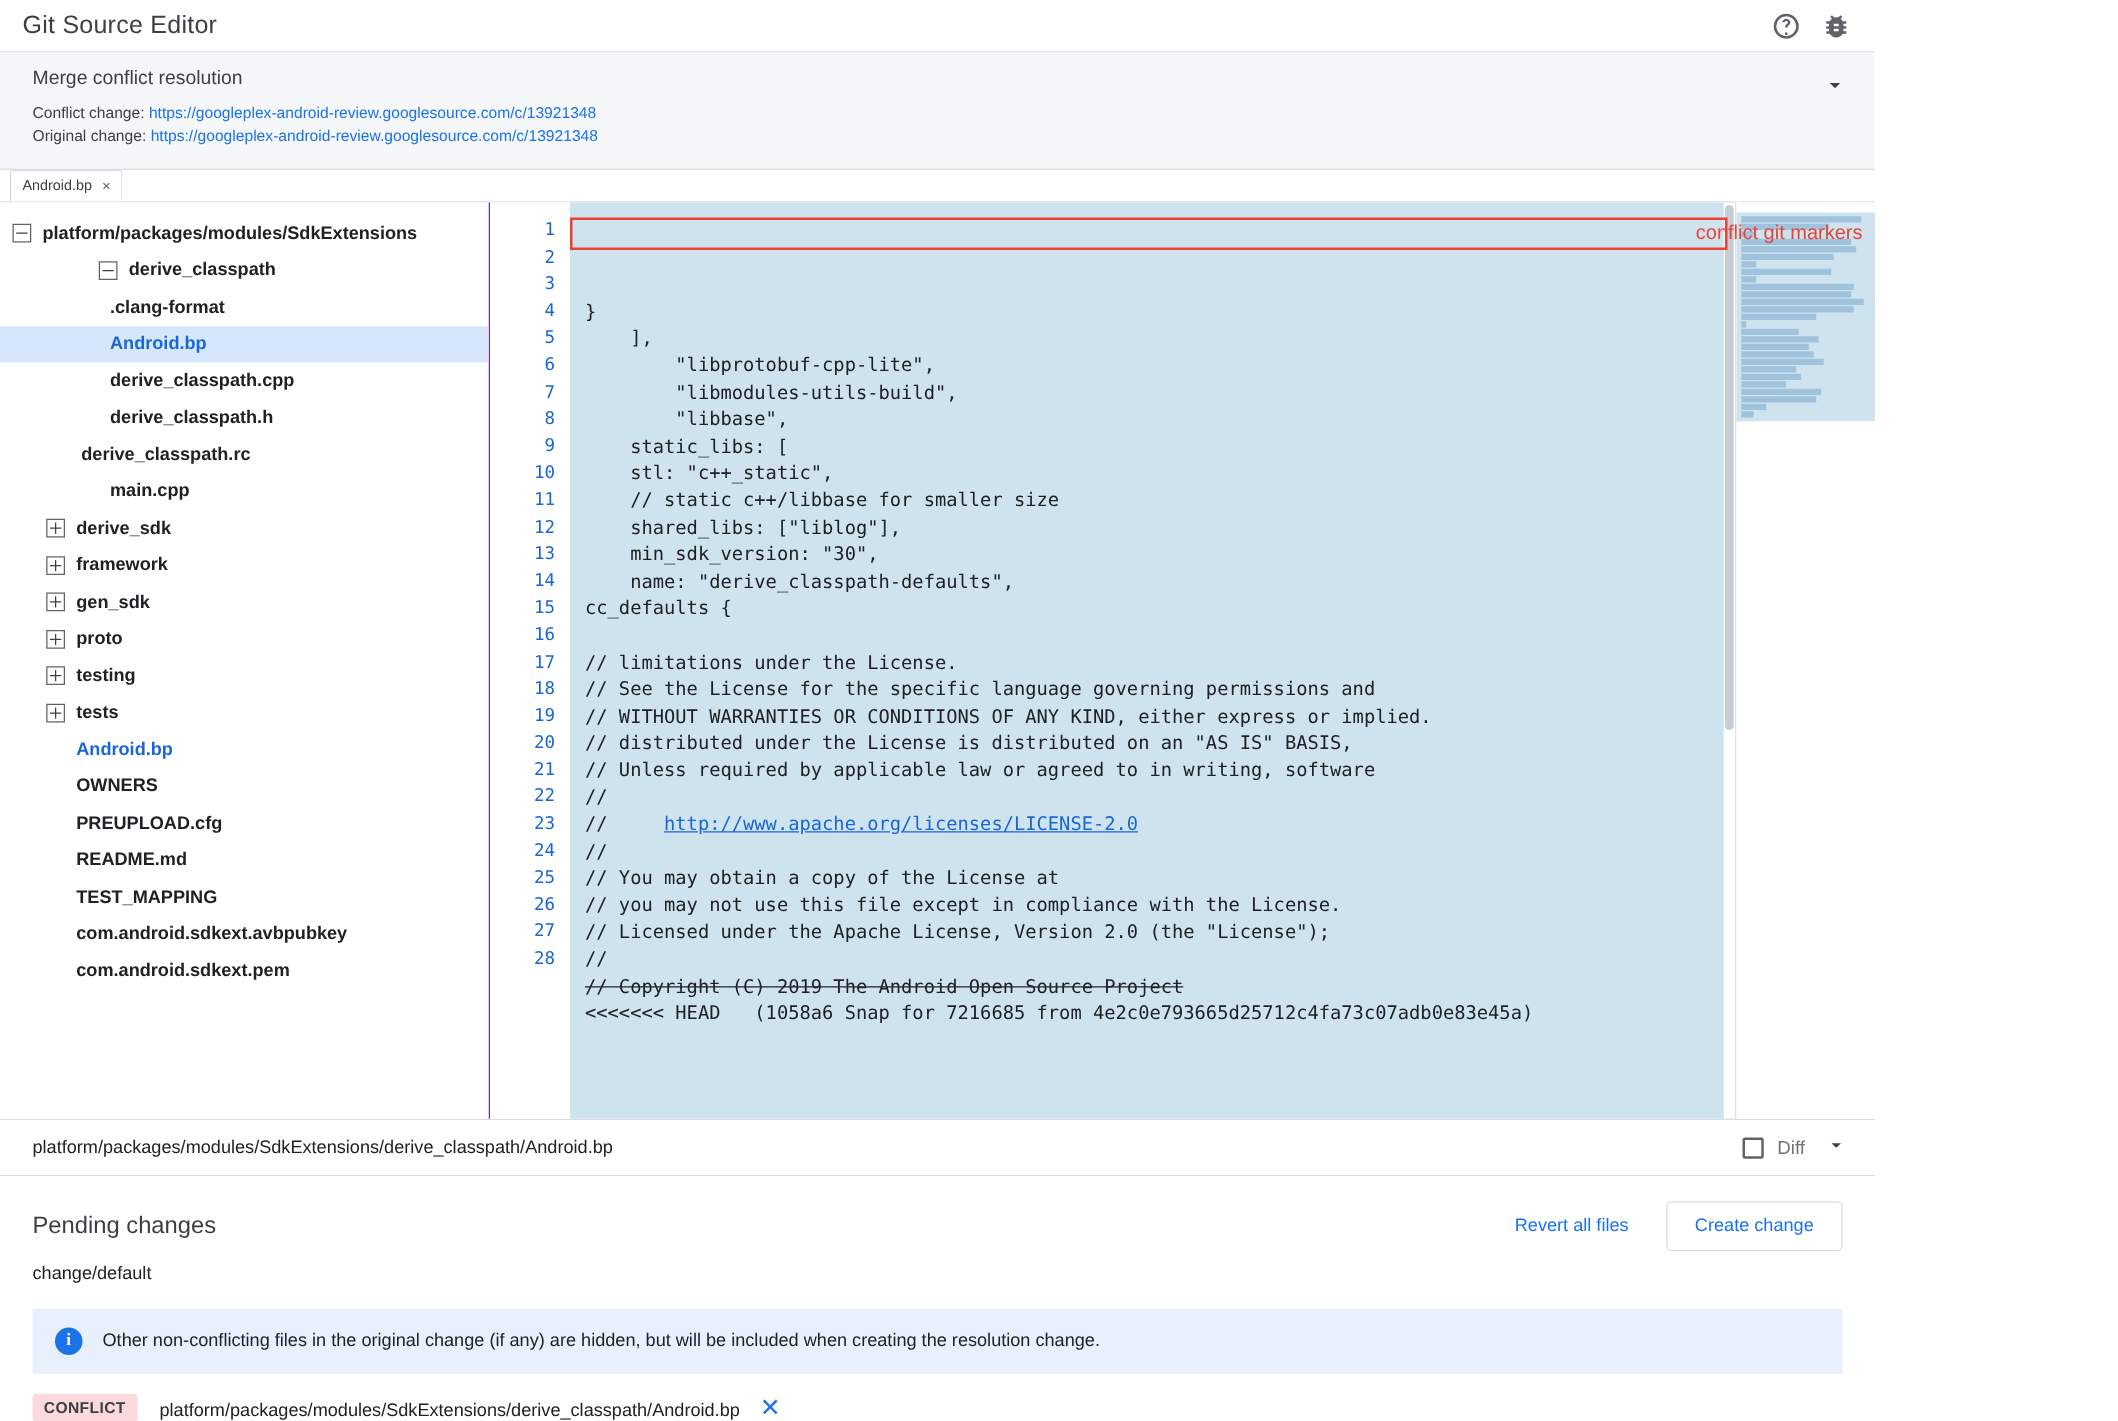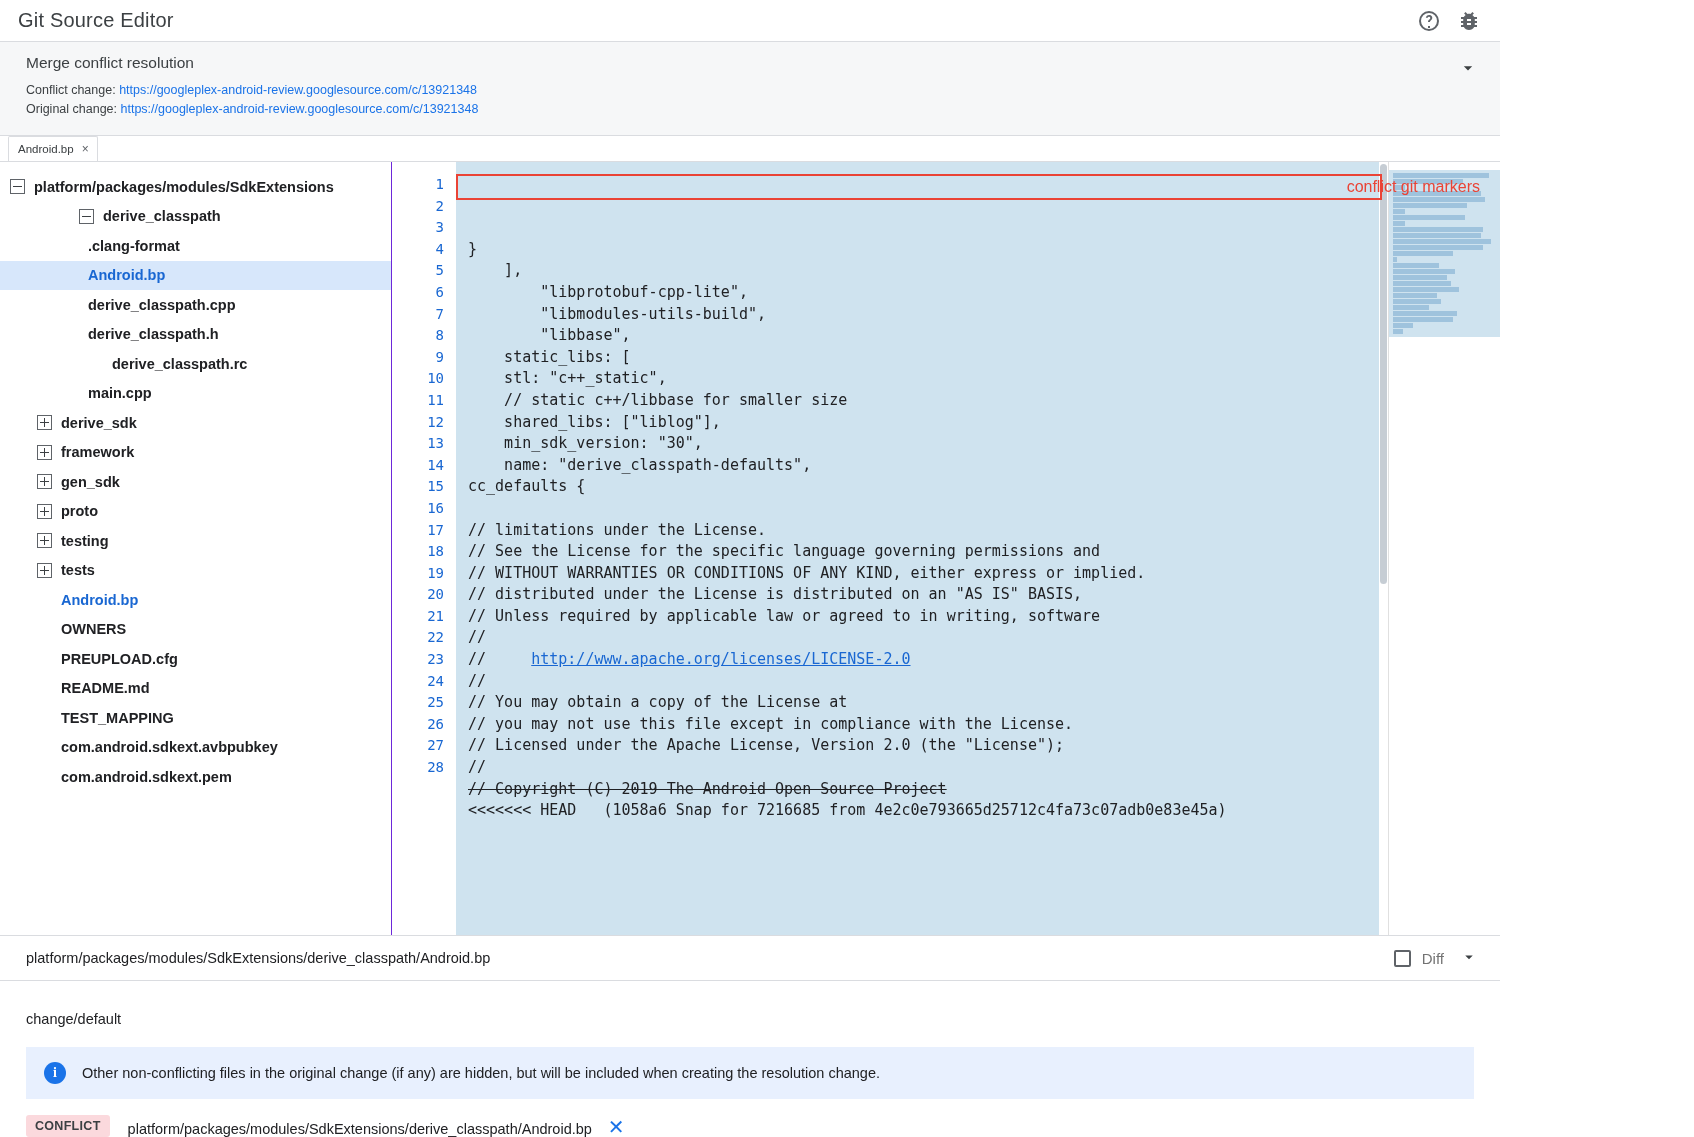"conflict git markers" div.conflict-note { right: 20px -> 10px }
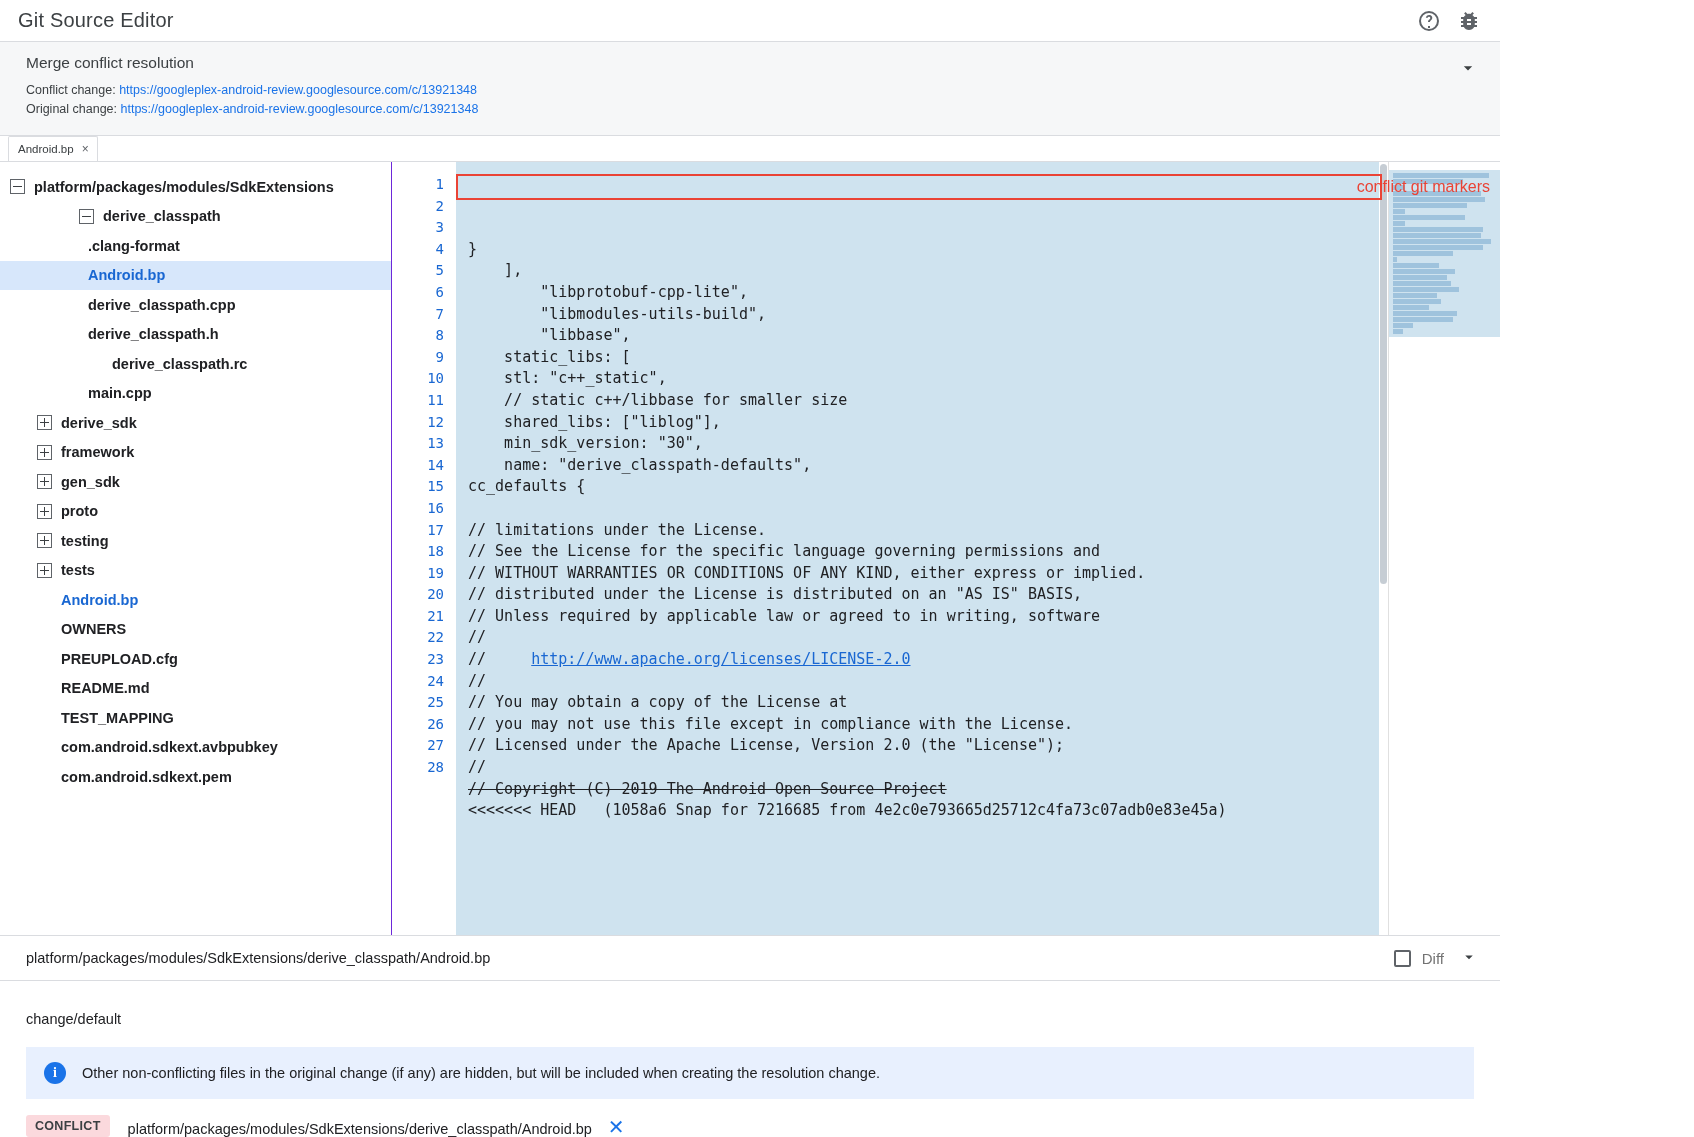"derive_classpath.rc" div.tree-row { padding-left: 88px -> 41px }
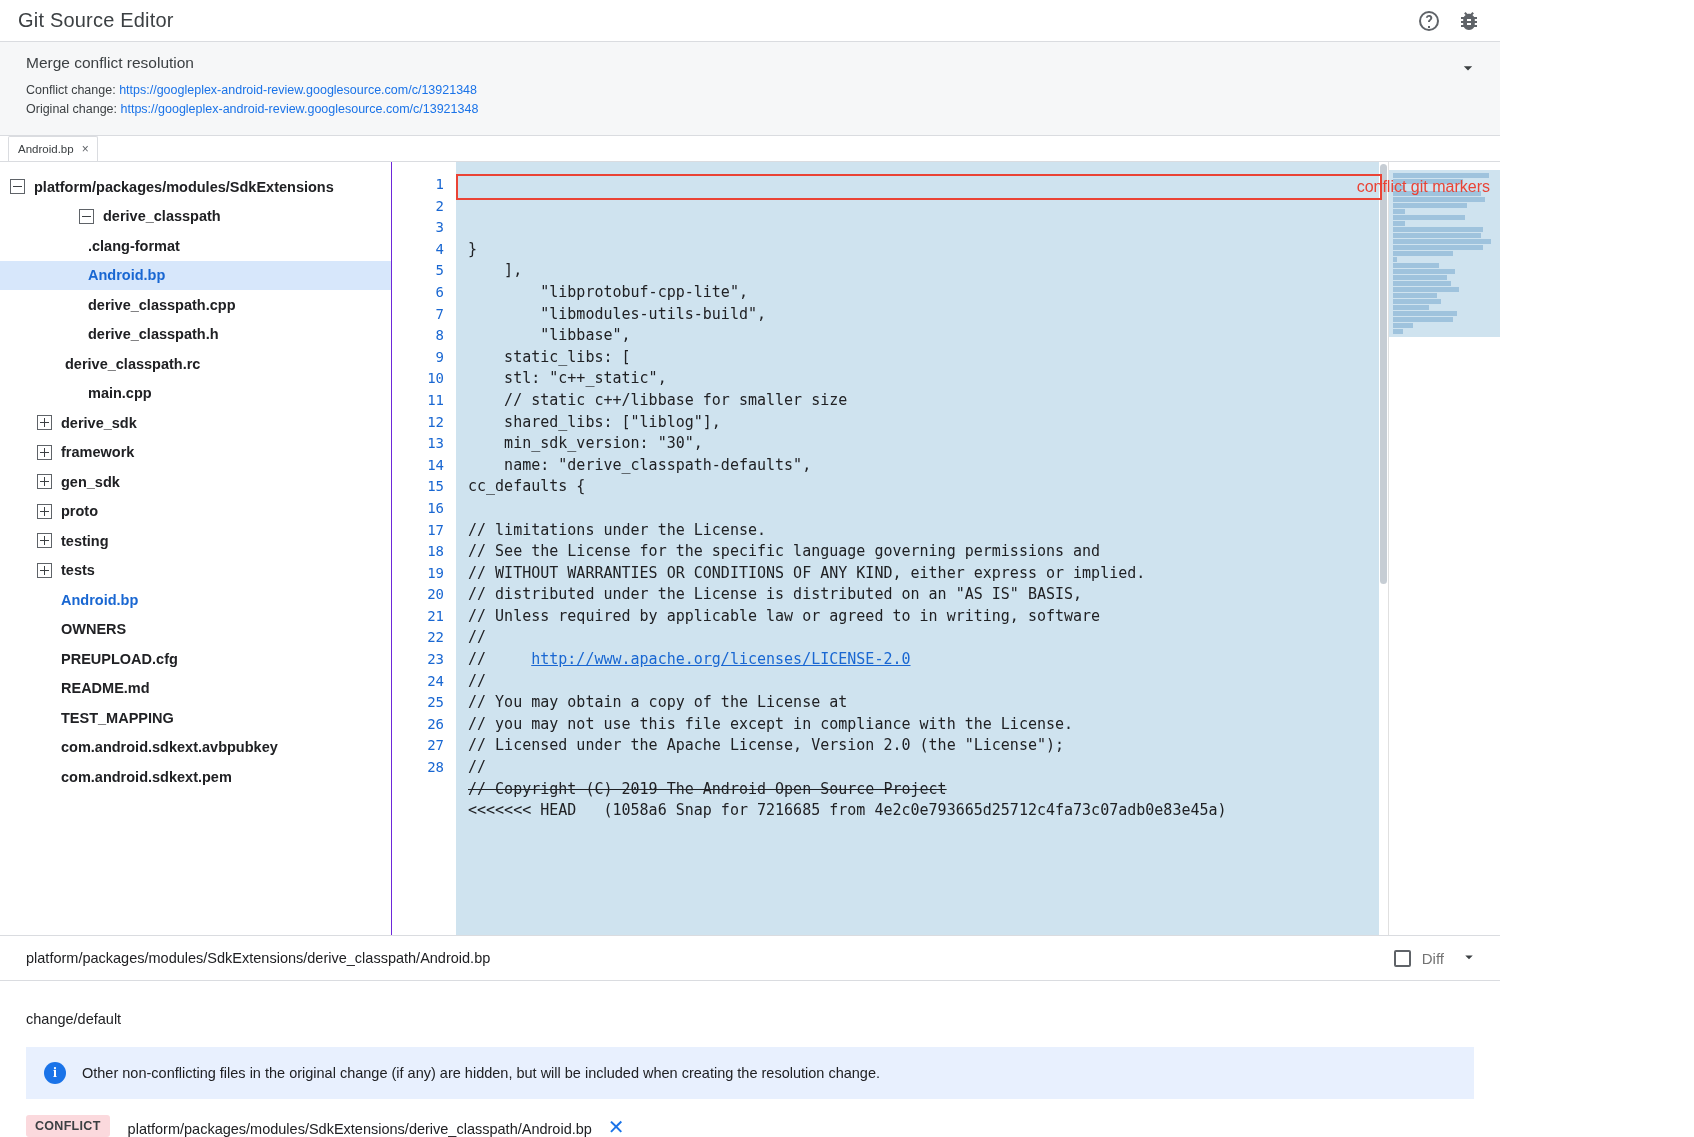"Pending changes" div.pending-head { html: none -> <div> <div>Pending changes</div> <div></div> <button>Revert all files</button> <button>Create change</button> </div> }
